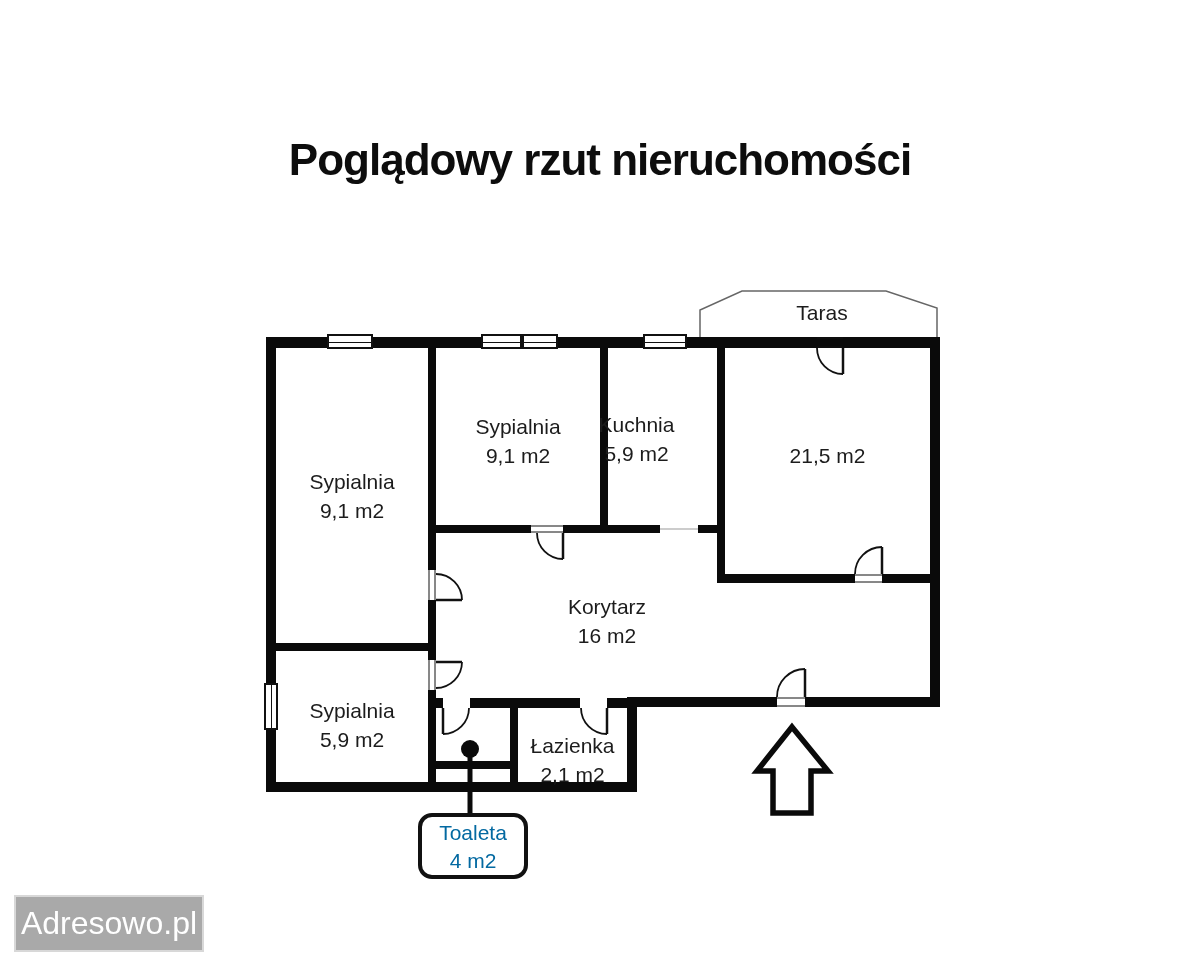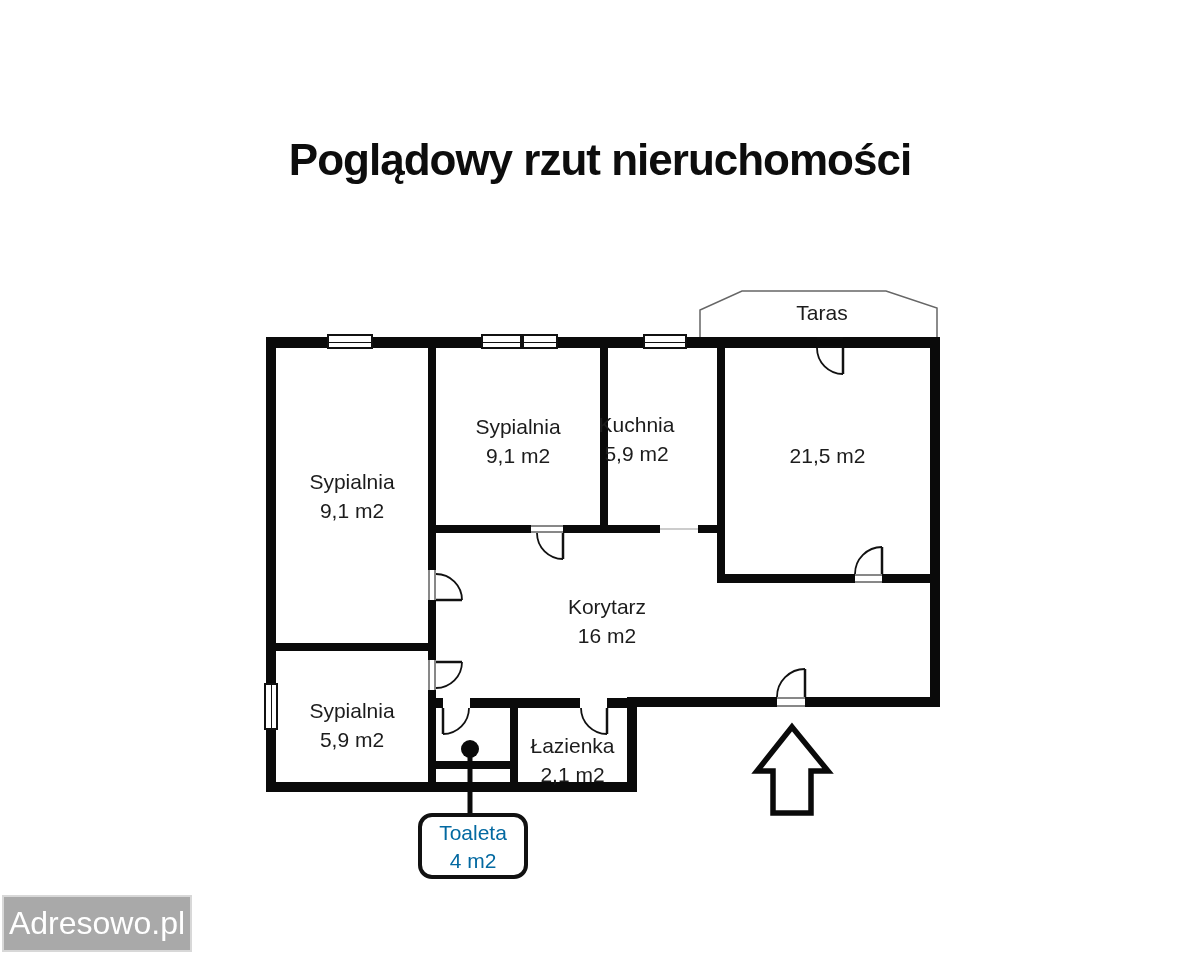"Adresowo.pl" #watermark { left: 2px -> 14px }
